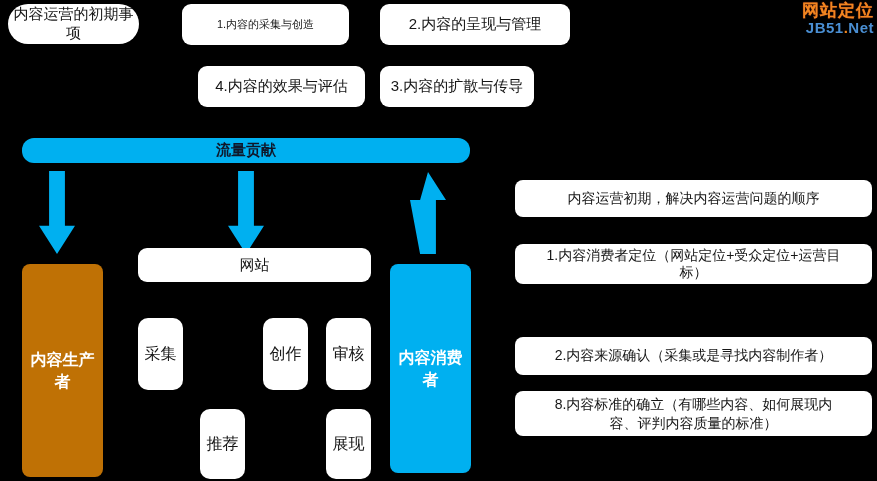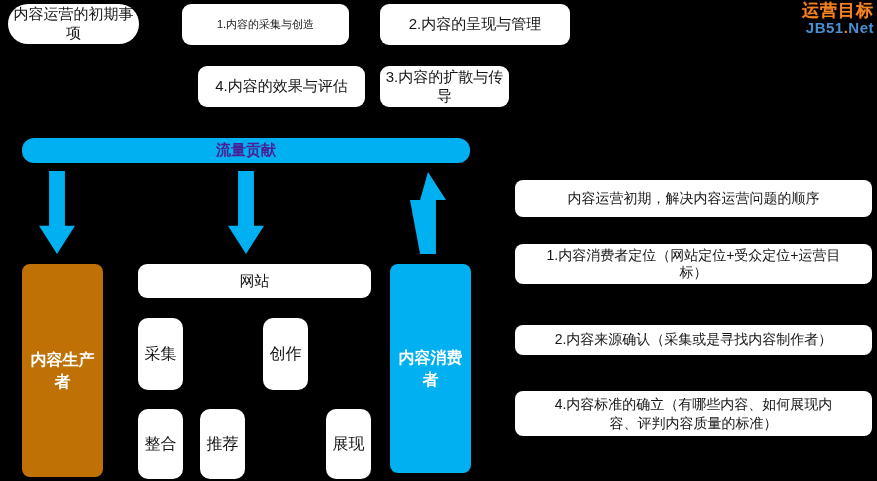"运营目标" div.wm-brand { text: 运营目标 -> 网站定位 }
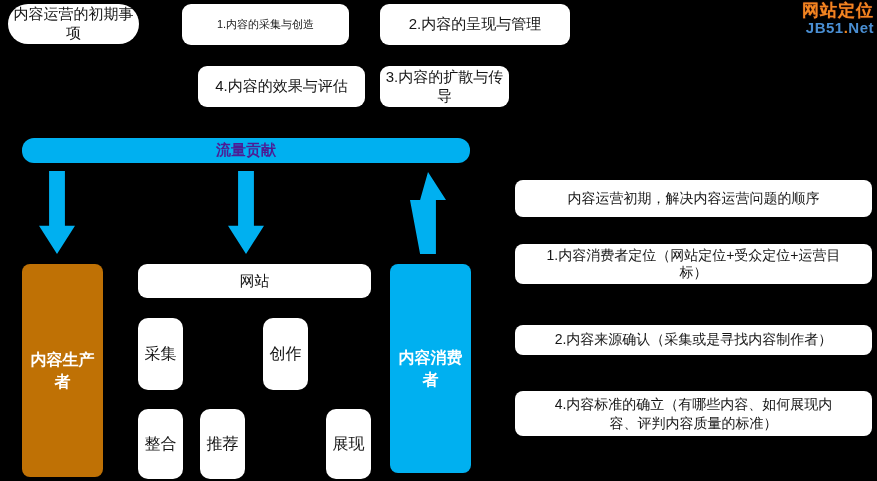"3.内容的扩散与传导" .step3 { width: 129px -> 154px }
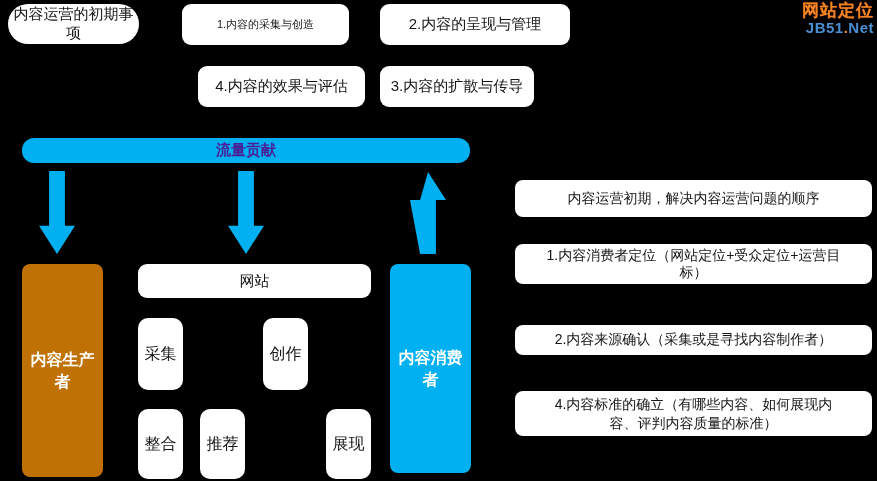"流量贡献" .traffic-bar { color: #4c1d95 -> #0f172a }
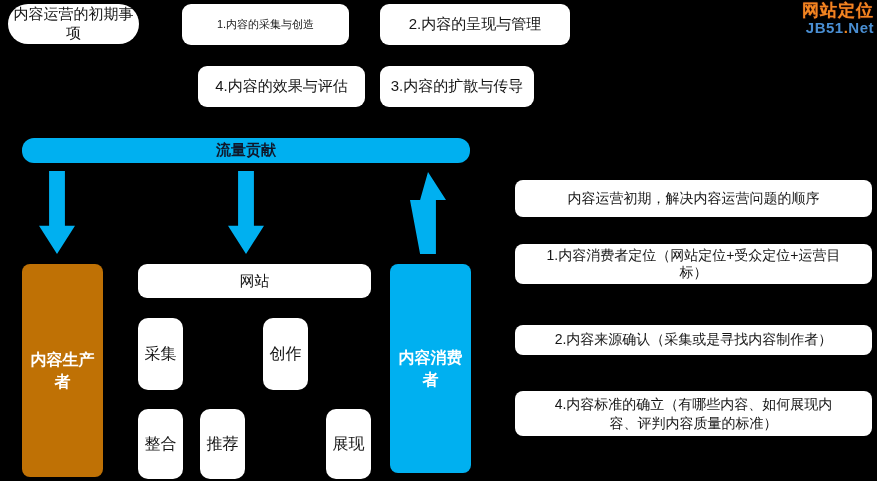"网站" .website { top: 264px -> 248px }
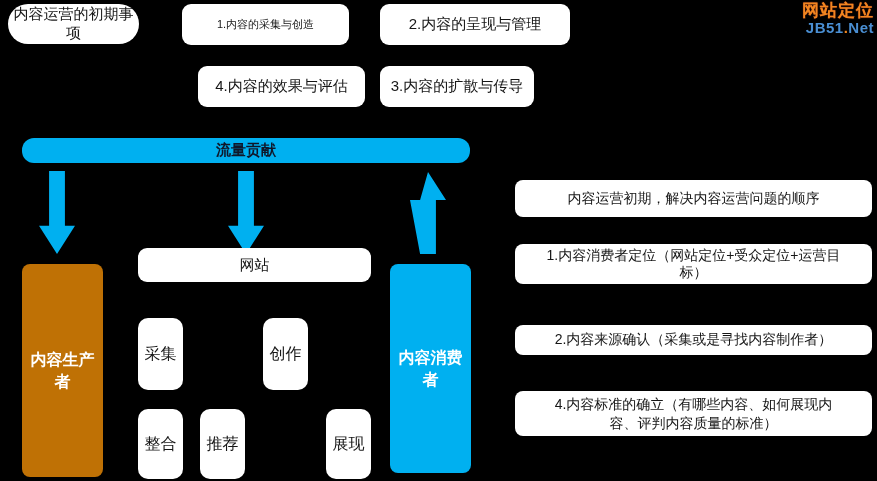"审核" div.wbox { html: none -> <div> <span>审核</span> </div> }
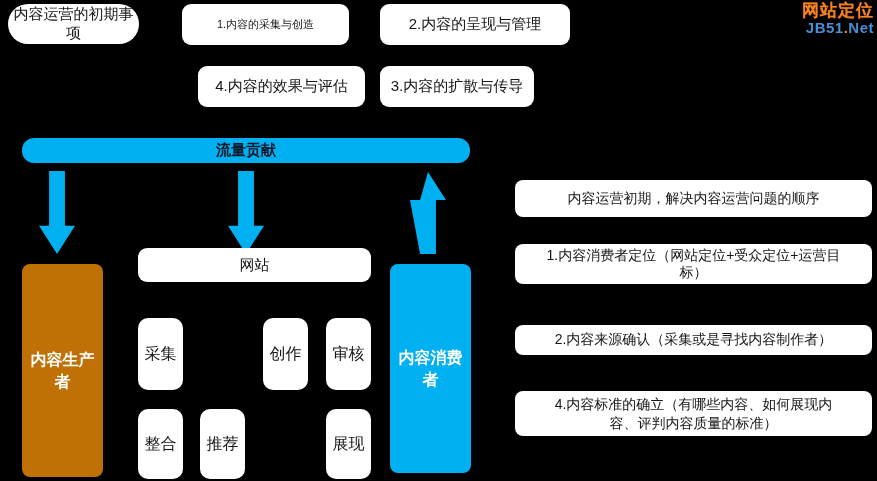"2.内容来源确认（采集或是寻找内容制作者）" .note3 { height: 30px -> 38px; top: 325px -> 337px }
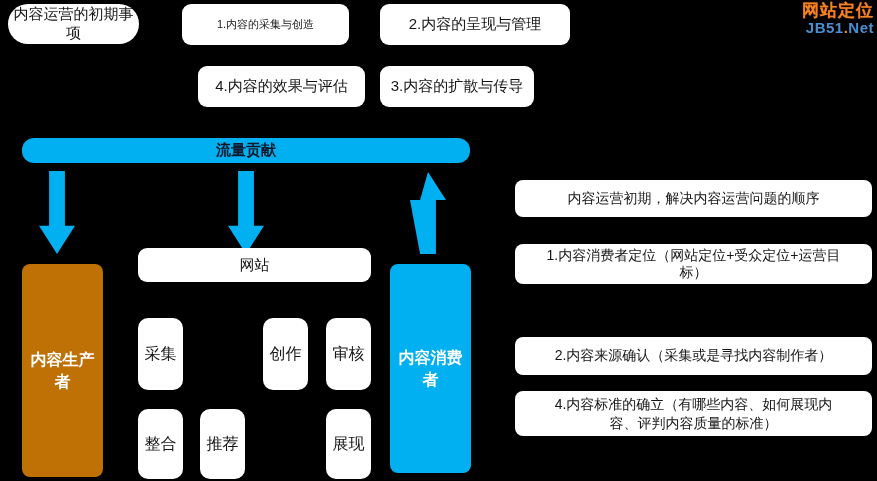"4.内容标准的确立（有哪些内容、如何展现内容、评判内容质量的标准）" span { text: 4 -> 8 }
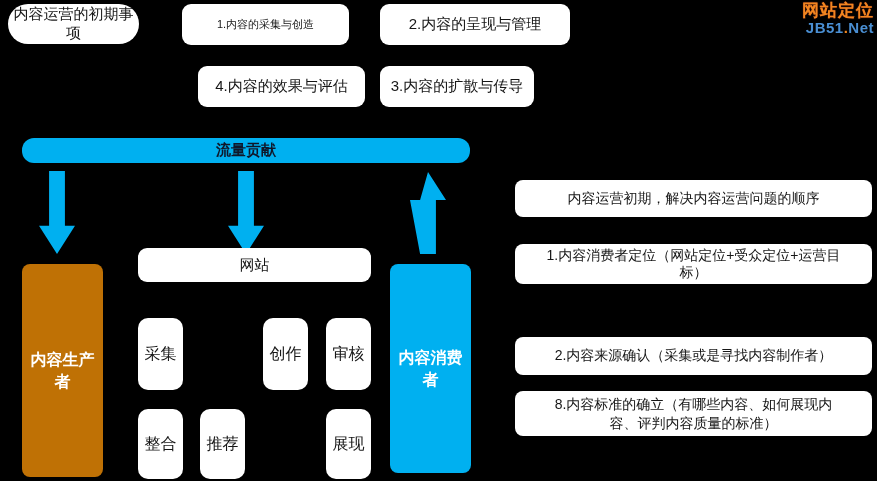"整合" div.wbox { html: <div> <span>整合</span> </div> -> none }
